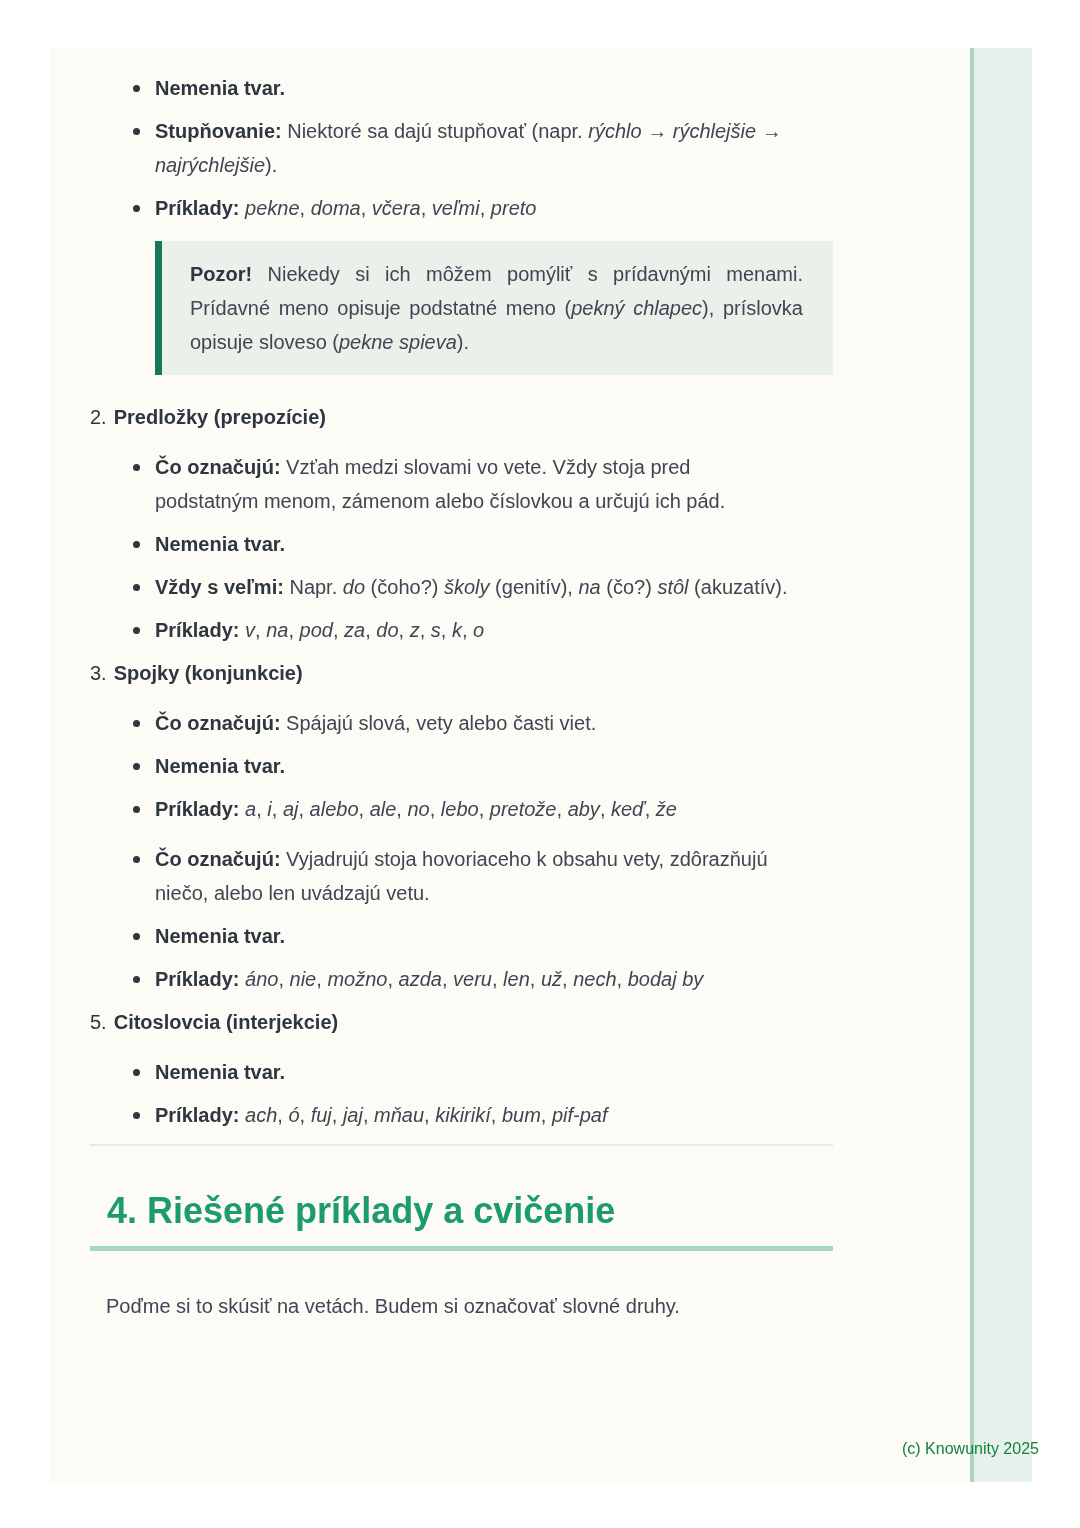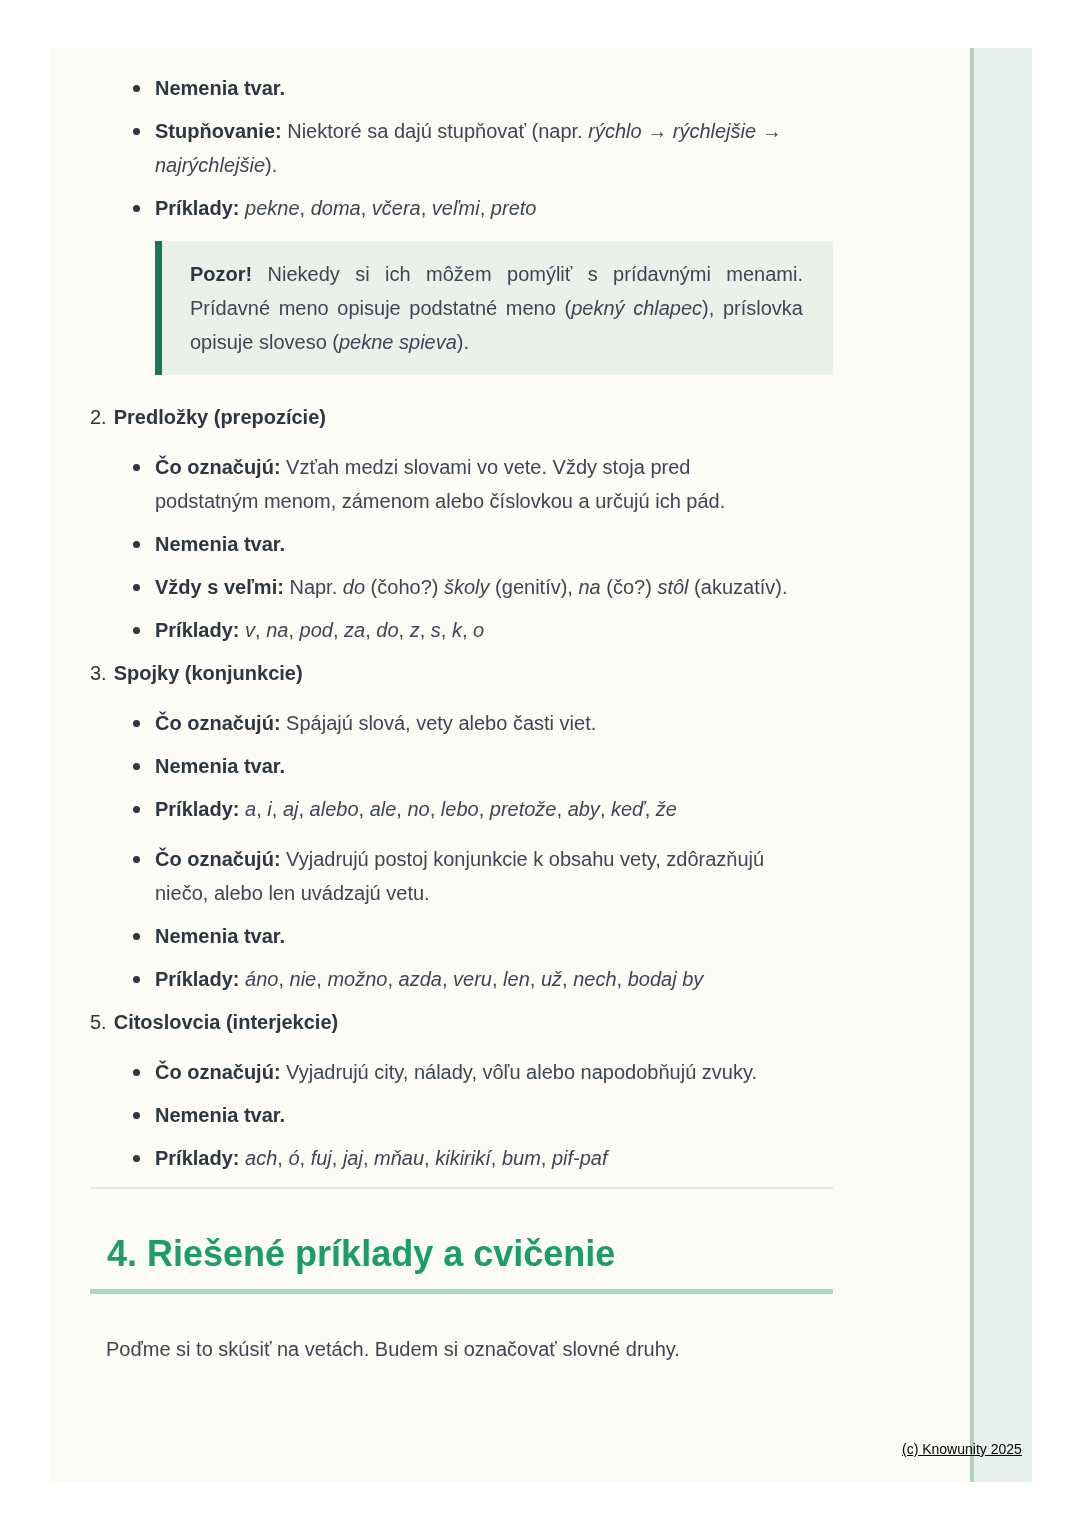"Vyjadrujú postoj konjunkcie k obsahu" span { text: postoj konjunkcie -> stoja hovoriaceho }
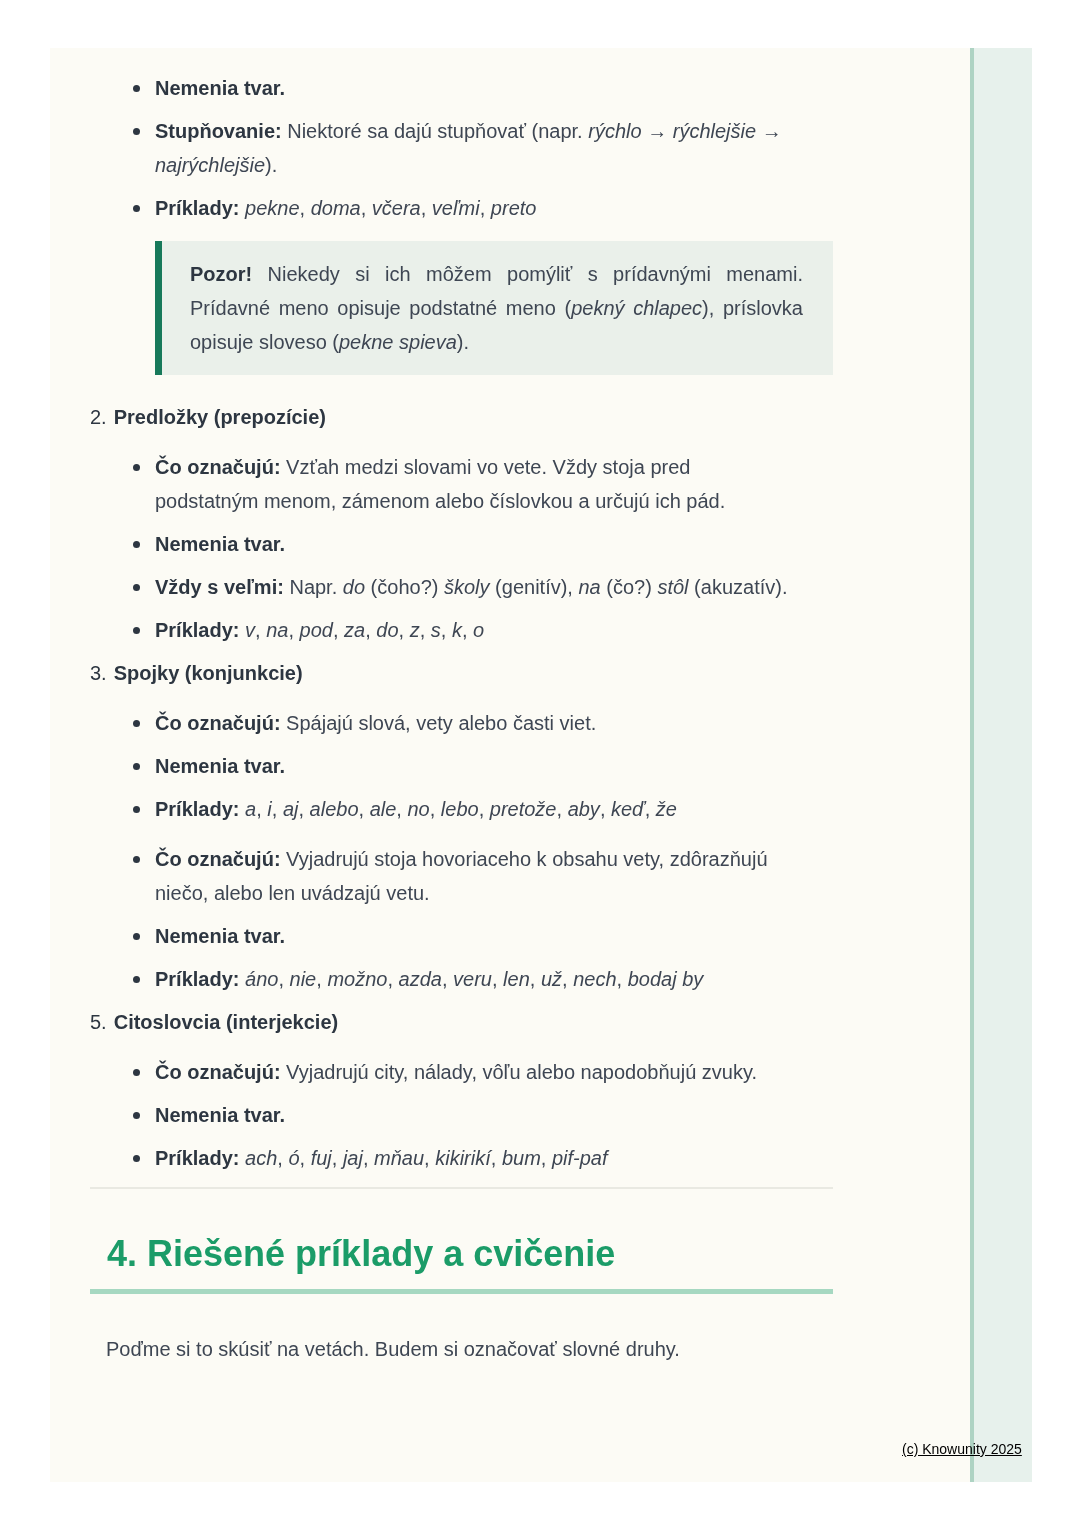"Čo označujú: Vyjadrujú city, nálady," li.rich { html: <li><b>Čo označujú:</b><span> Vyjadrujú city, nálady, vôľu alebo napodobňujú zvuky.</span></li> -> none }
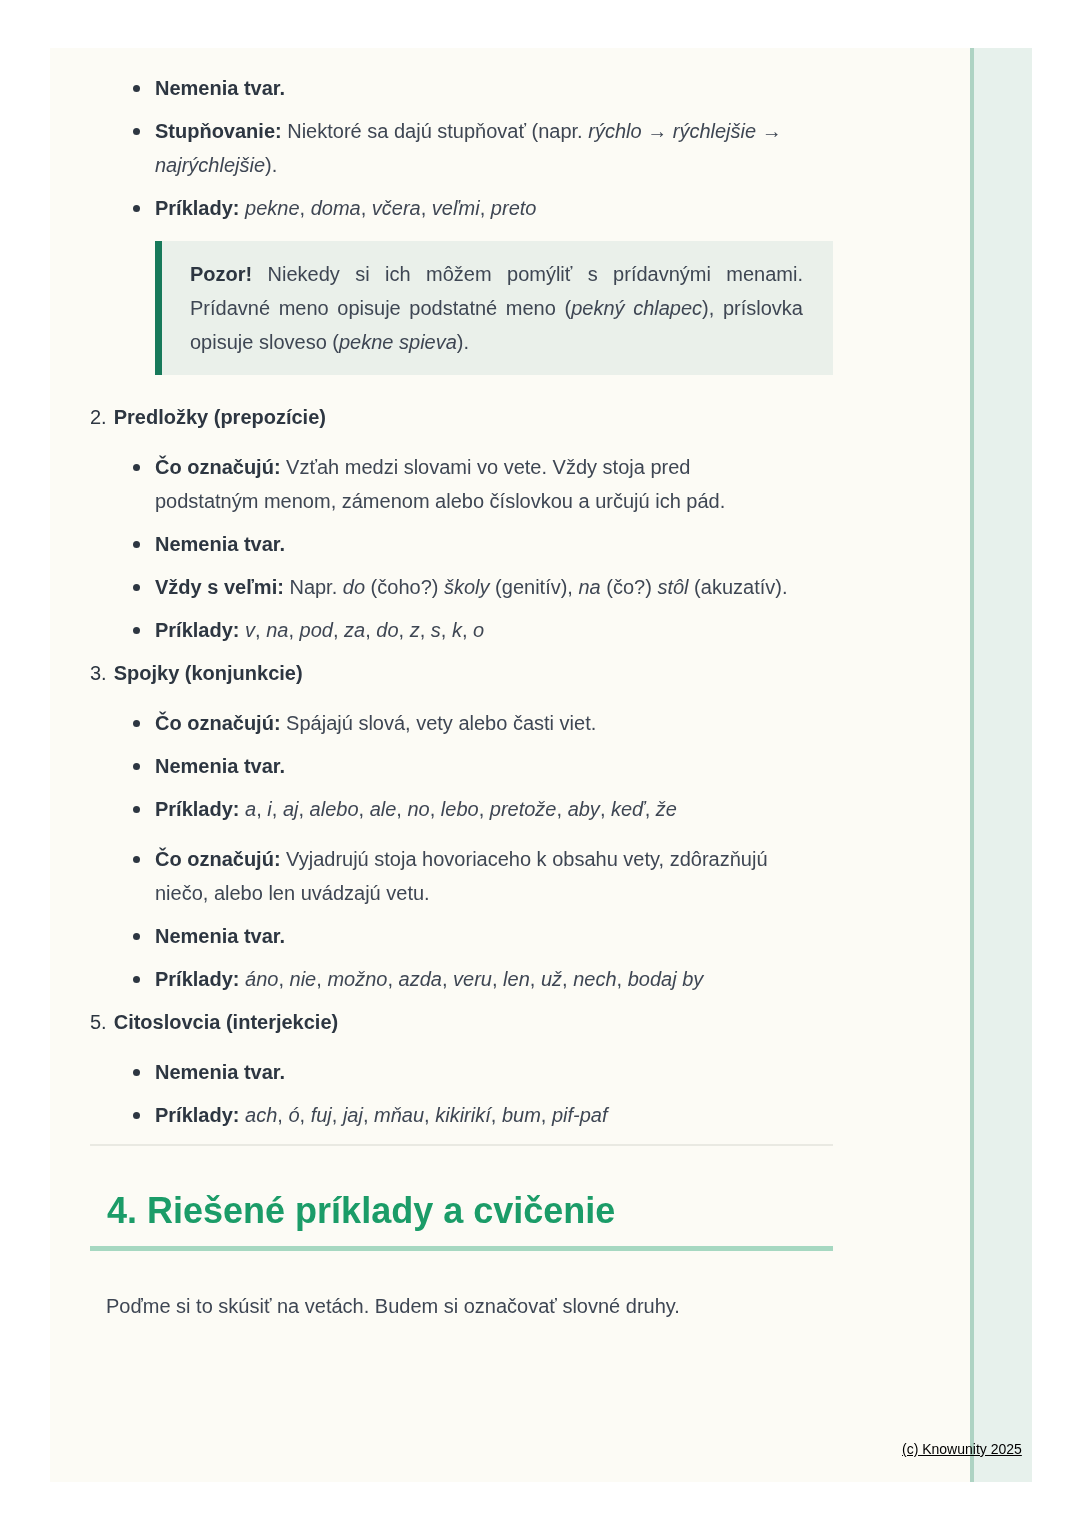"(c) Knowunity 2025" .footer { color: #000000 -> #15803d; font-size: 14px -> 16px; text-decoration: underline -> none }
